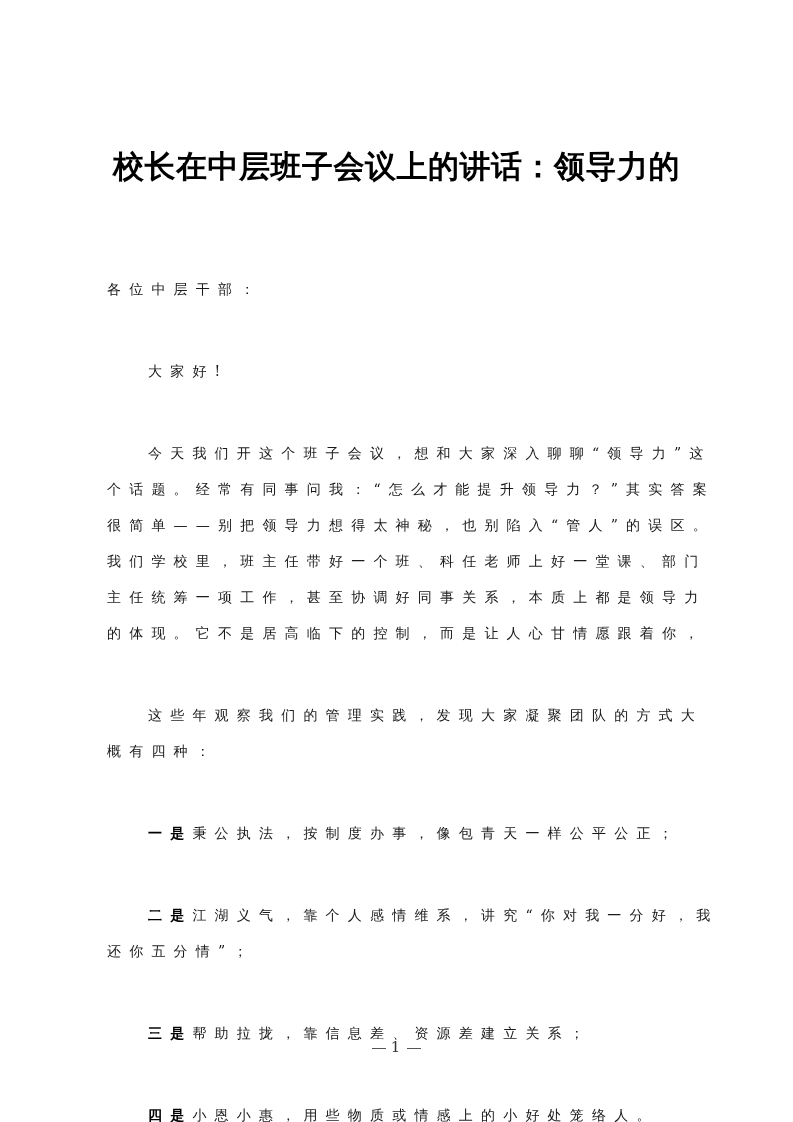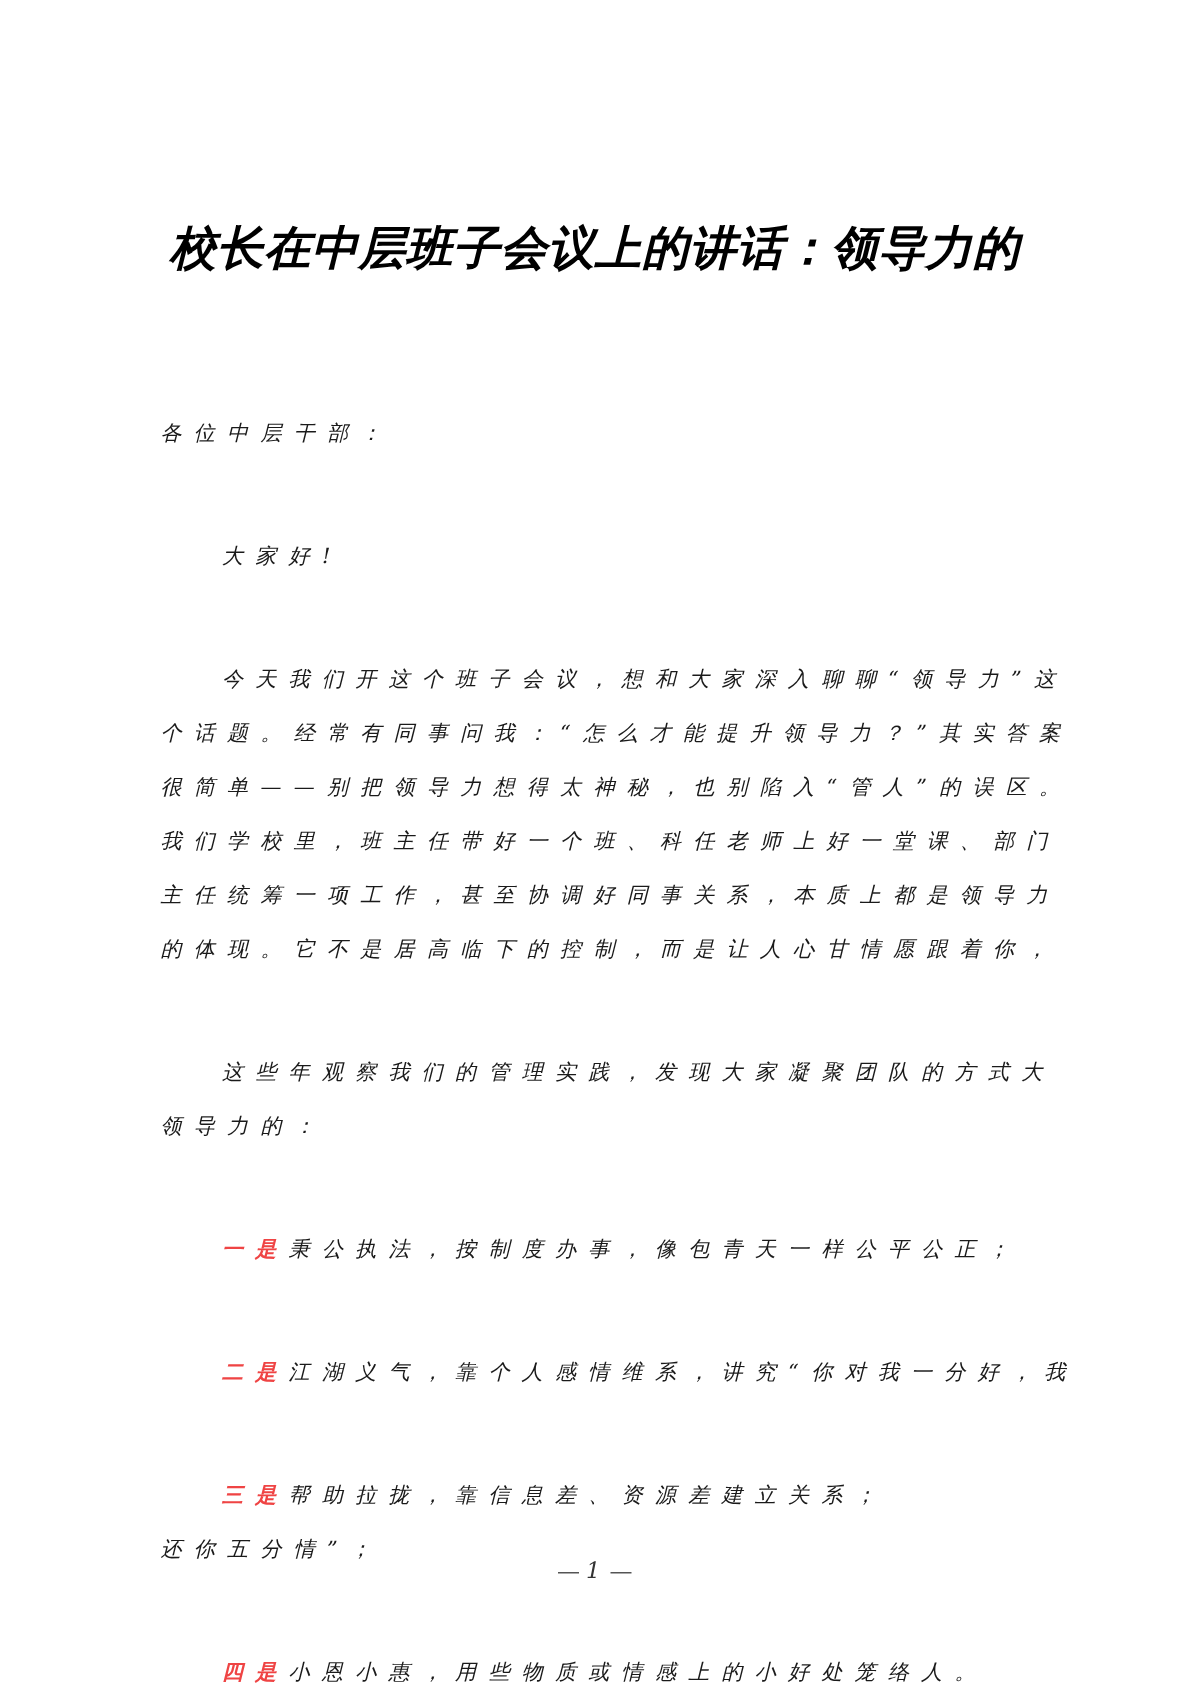"校长在中层班子会议上的讲话：领导力的" .page { font-style: italic -> none }
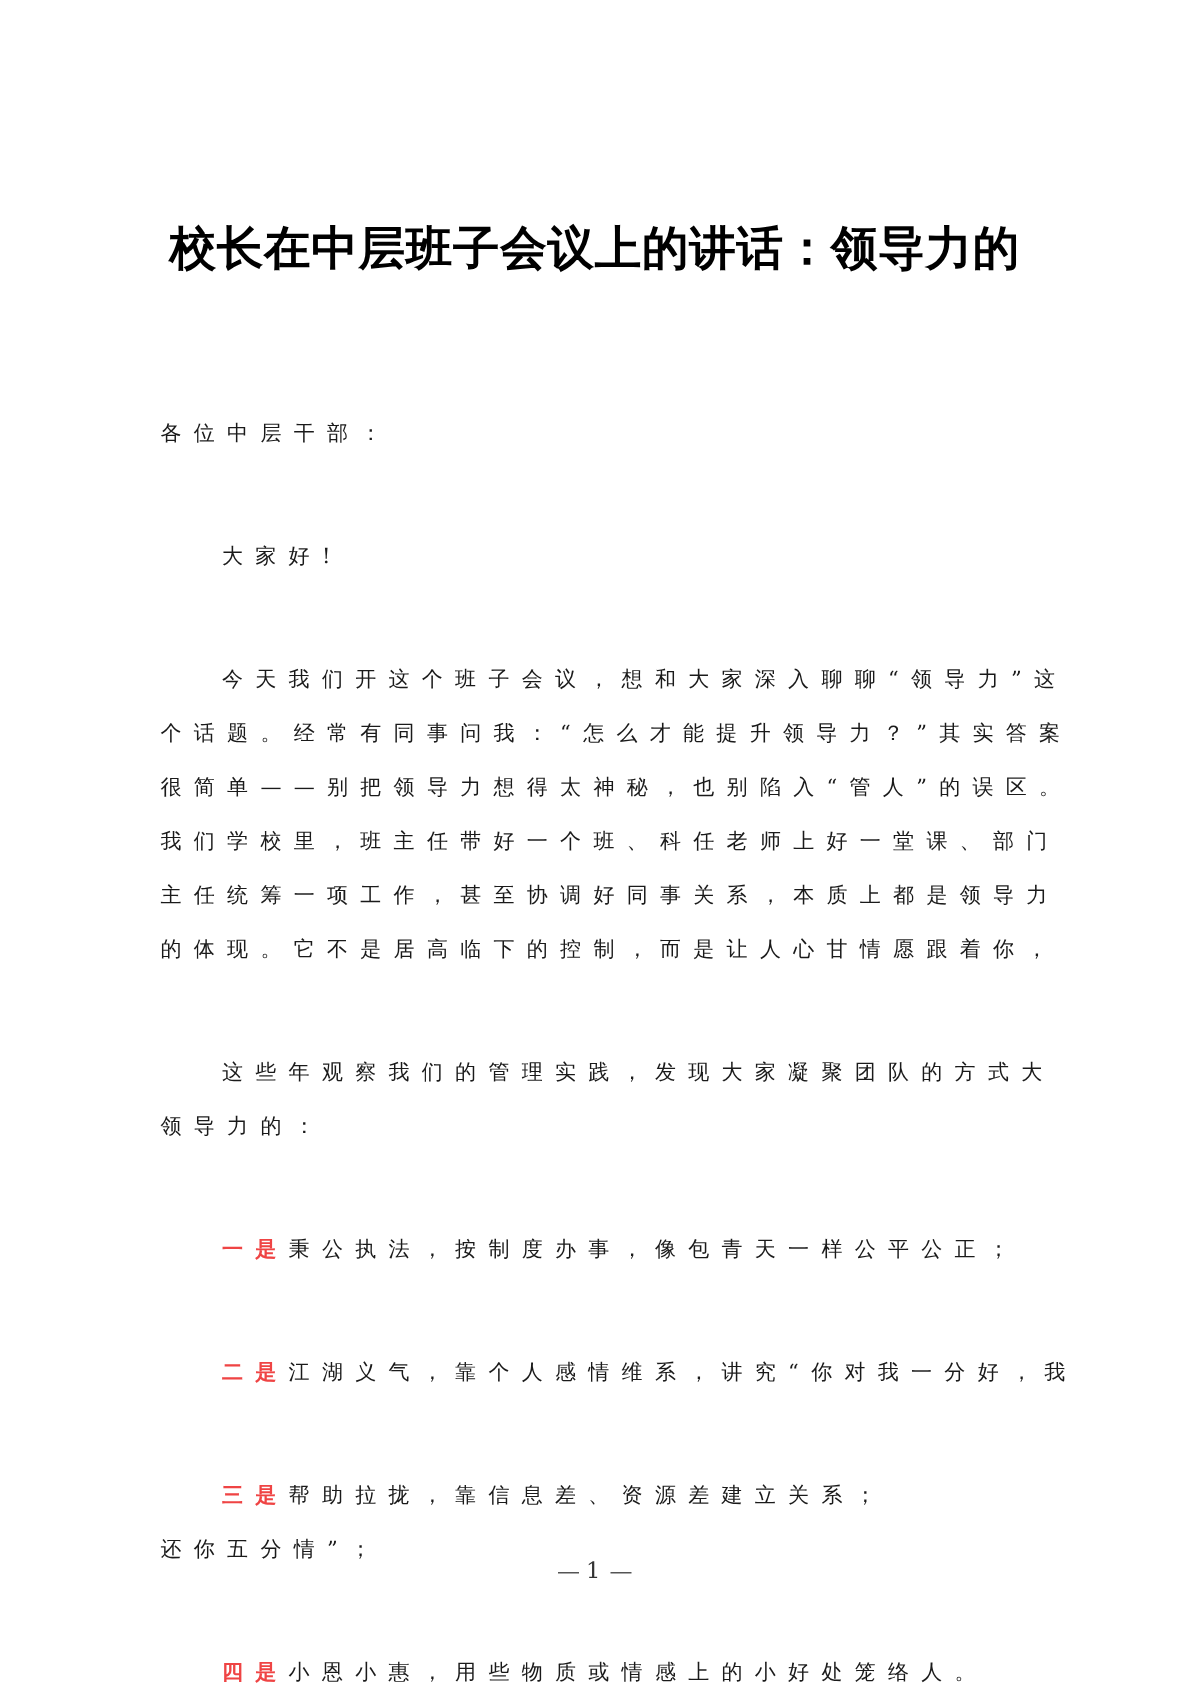"领导力的：" span { text: 领导力的 -> 概有四种 }
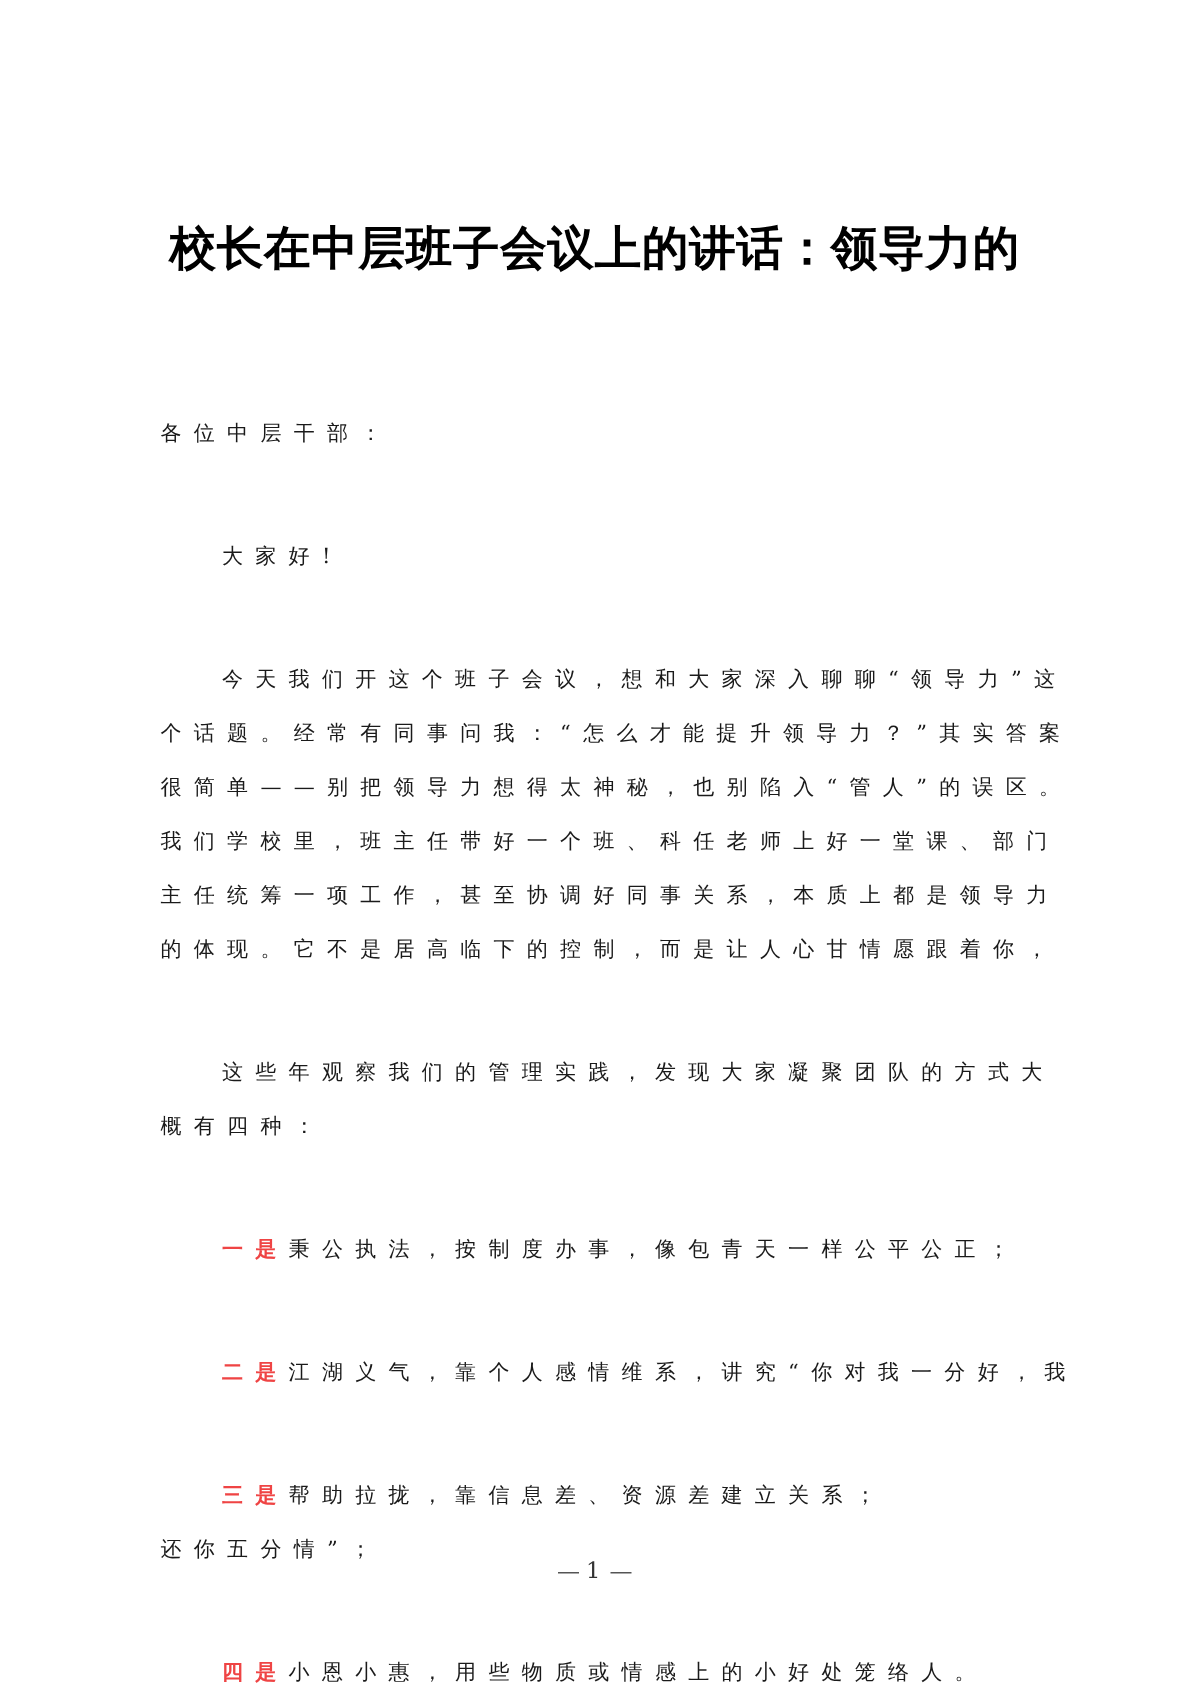"一是" .bold { color: #ef4444 -> #000000 }
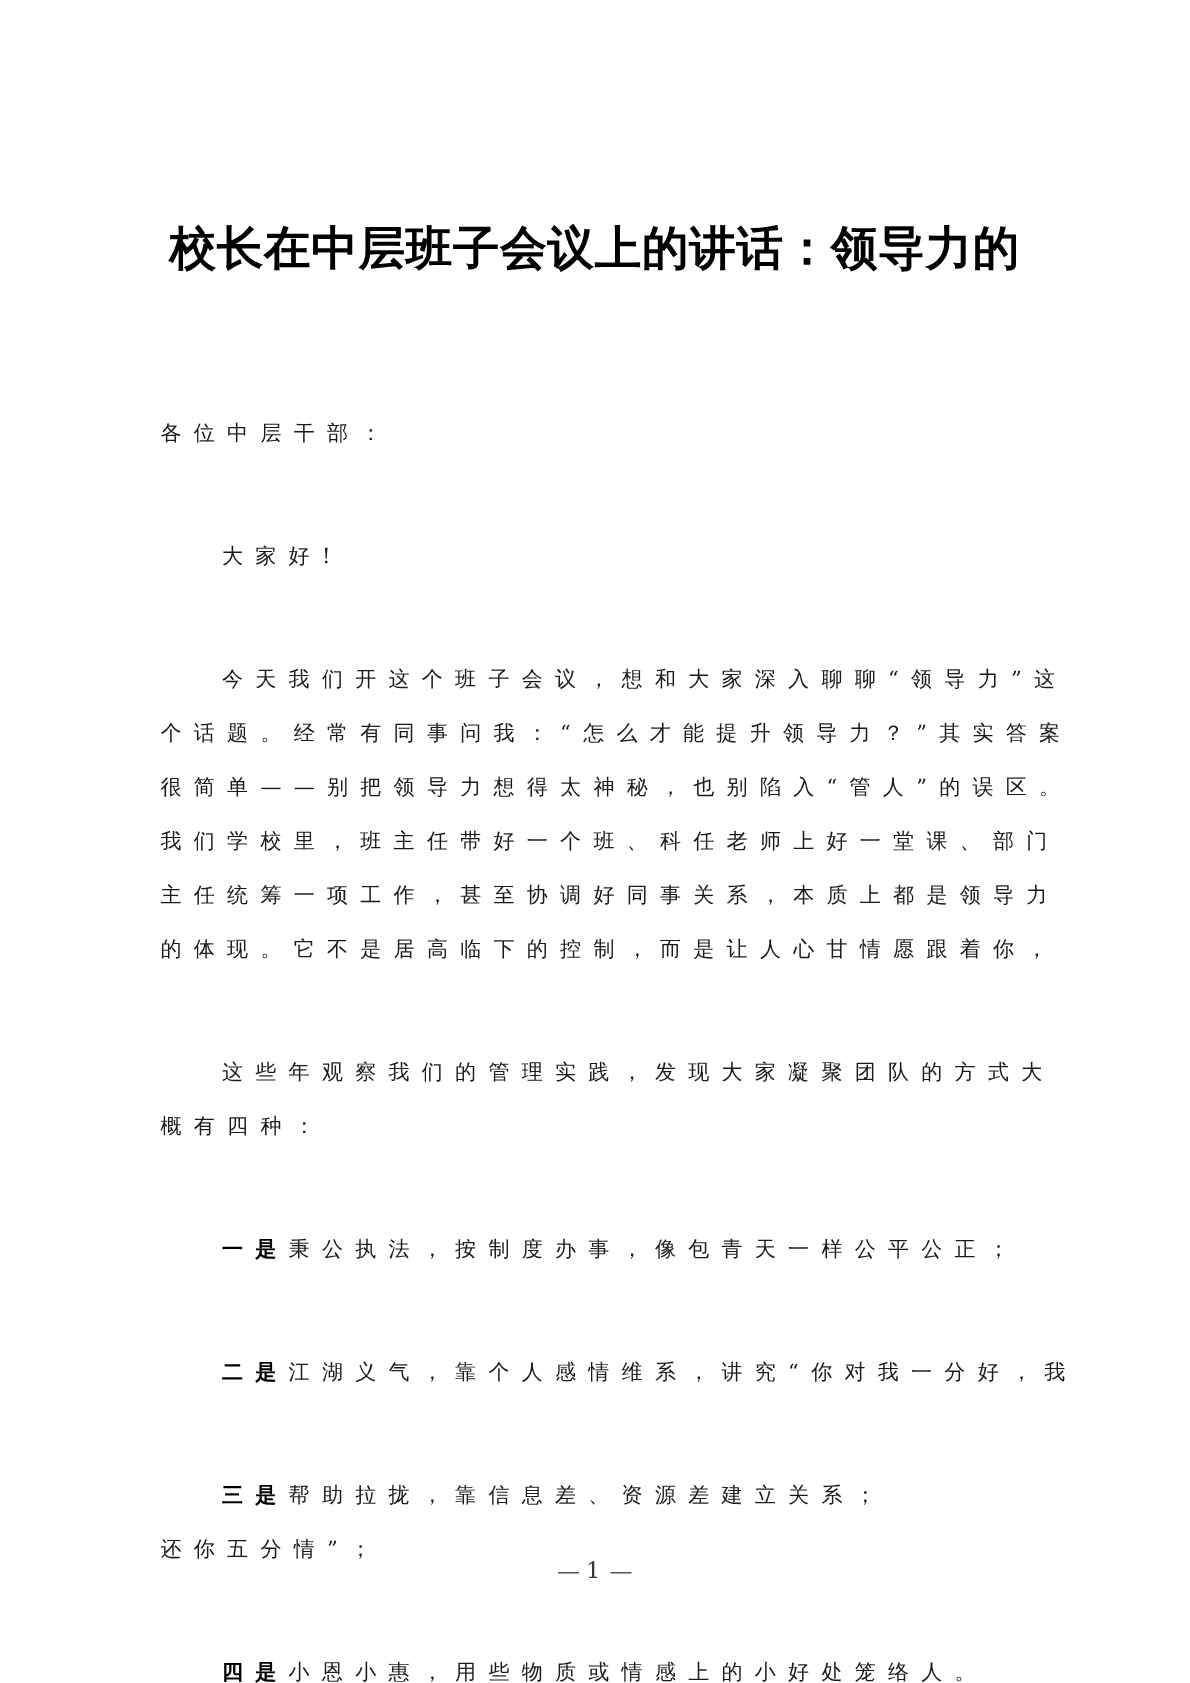"三是帮助拉拢，靠信息差、资源差建立关系；" div.line { order: before "还你五分情”；" -> after "还你五分情”；" }
